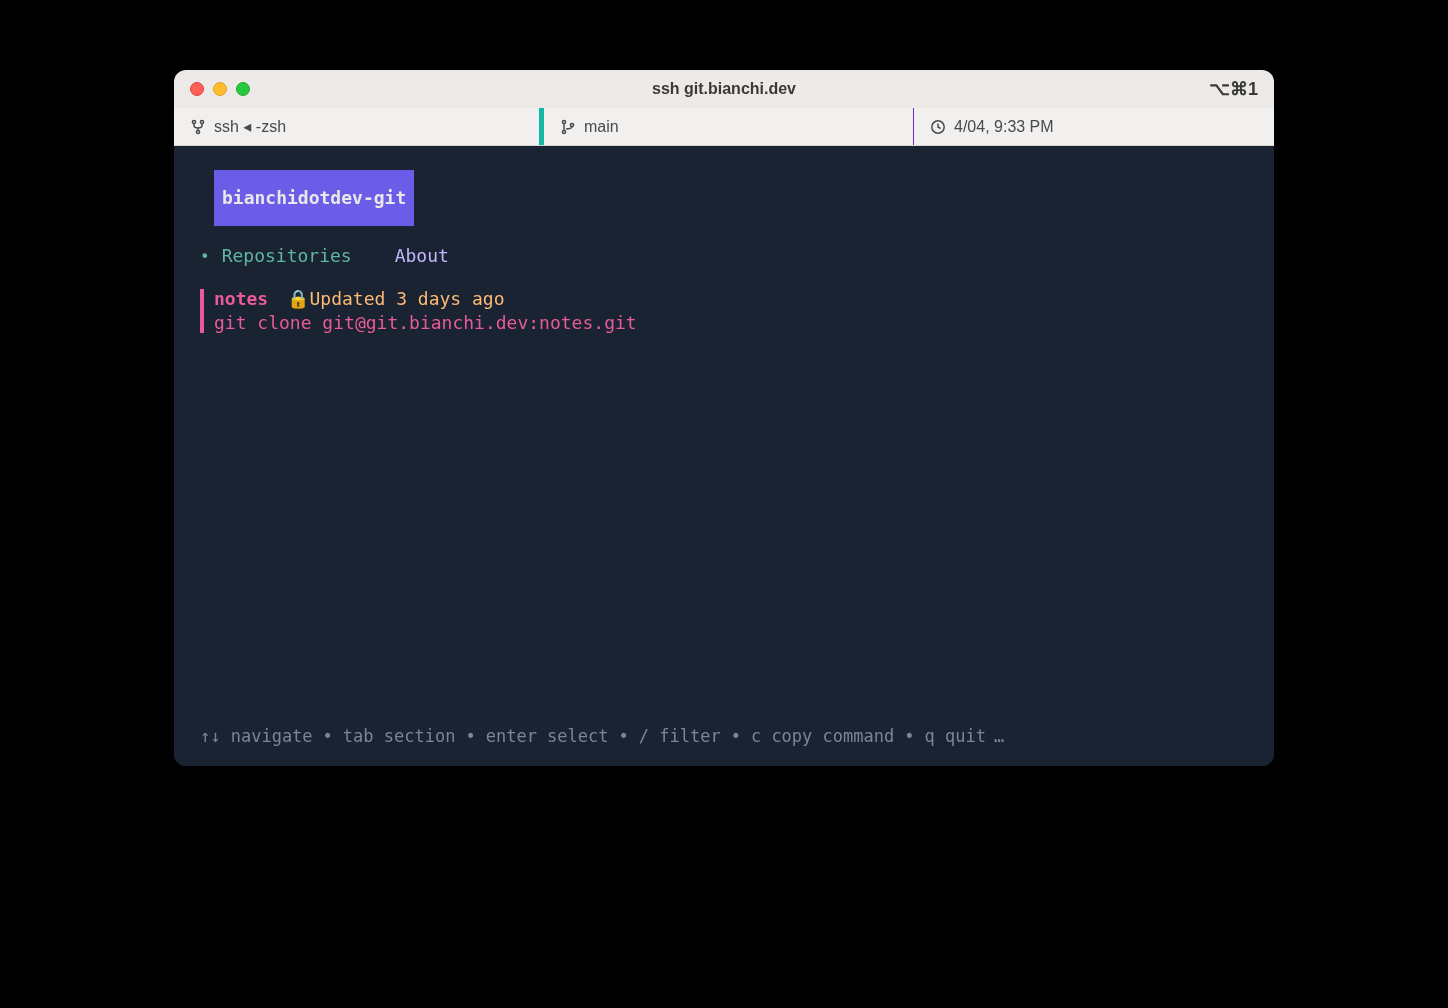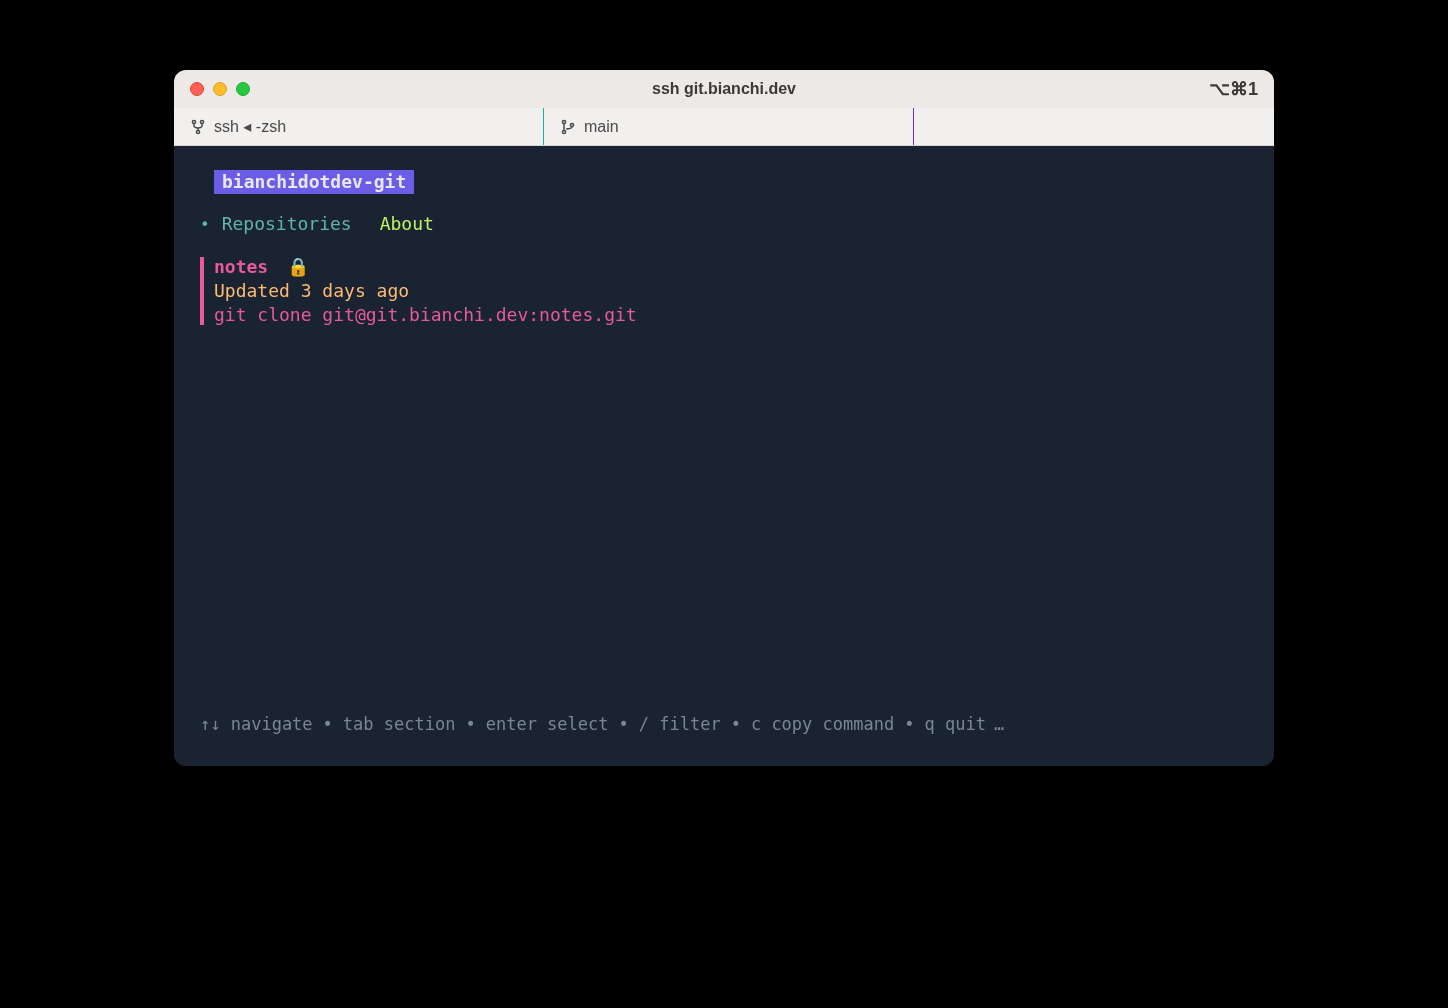"ssh ◂ -zsh" .seg-1 { border-right: 1px solid #14b8a6 -> 5px solid #14b8a6 }
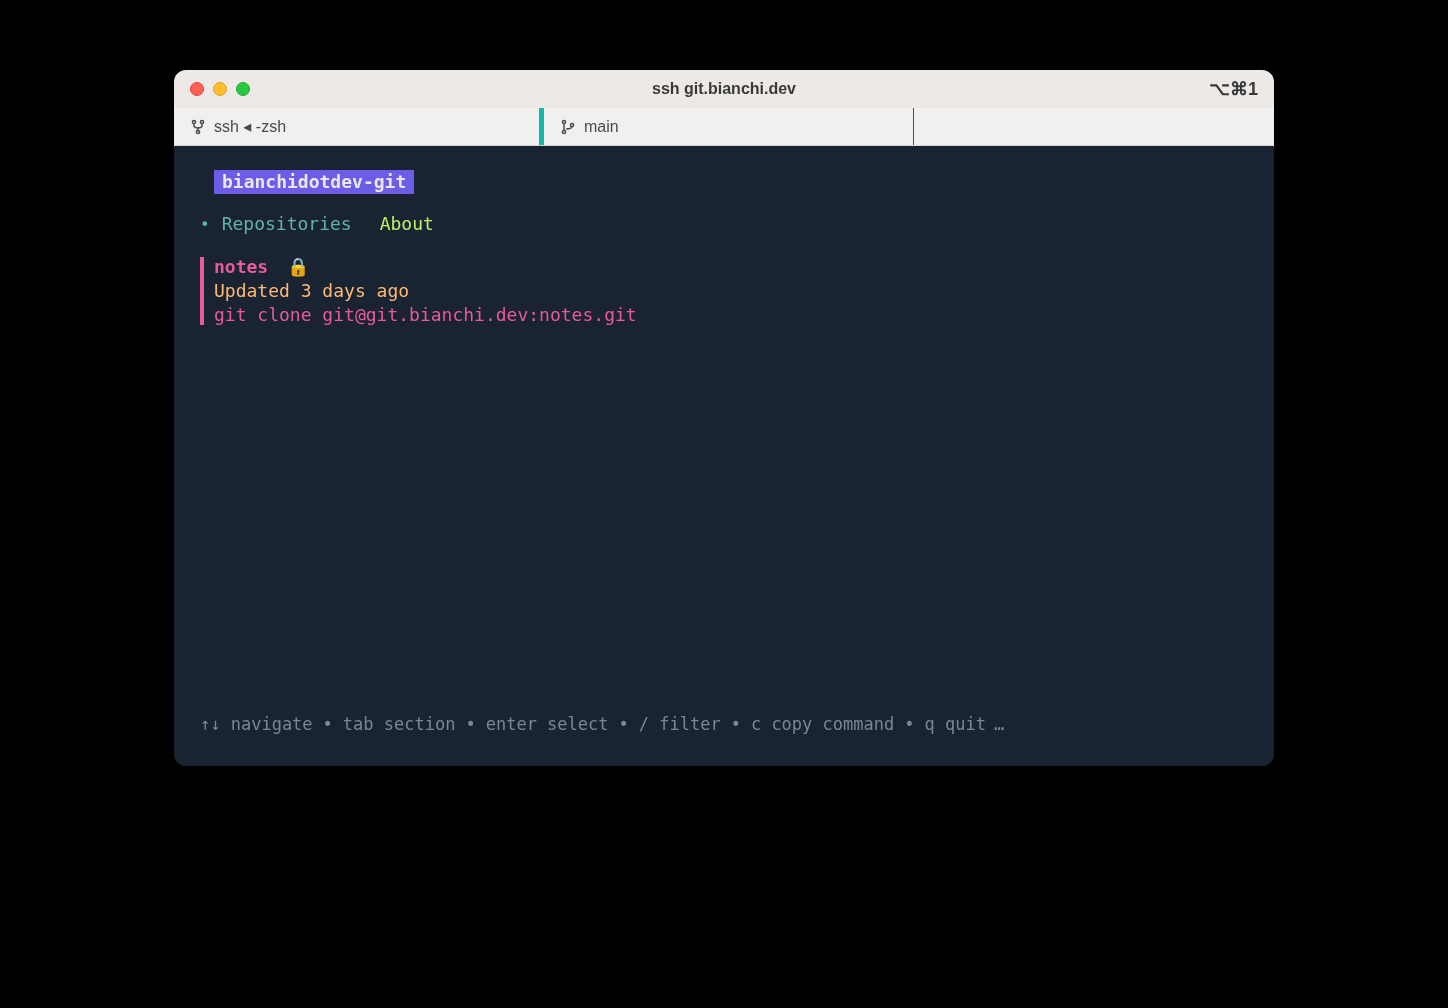"4/04, 9:33 PM" div.status-seg { html: none -> <div> <span> <svg> <circle></circle> <path></path> </svg> </span> <span>4/04, 9:33 PM</span> </div> }
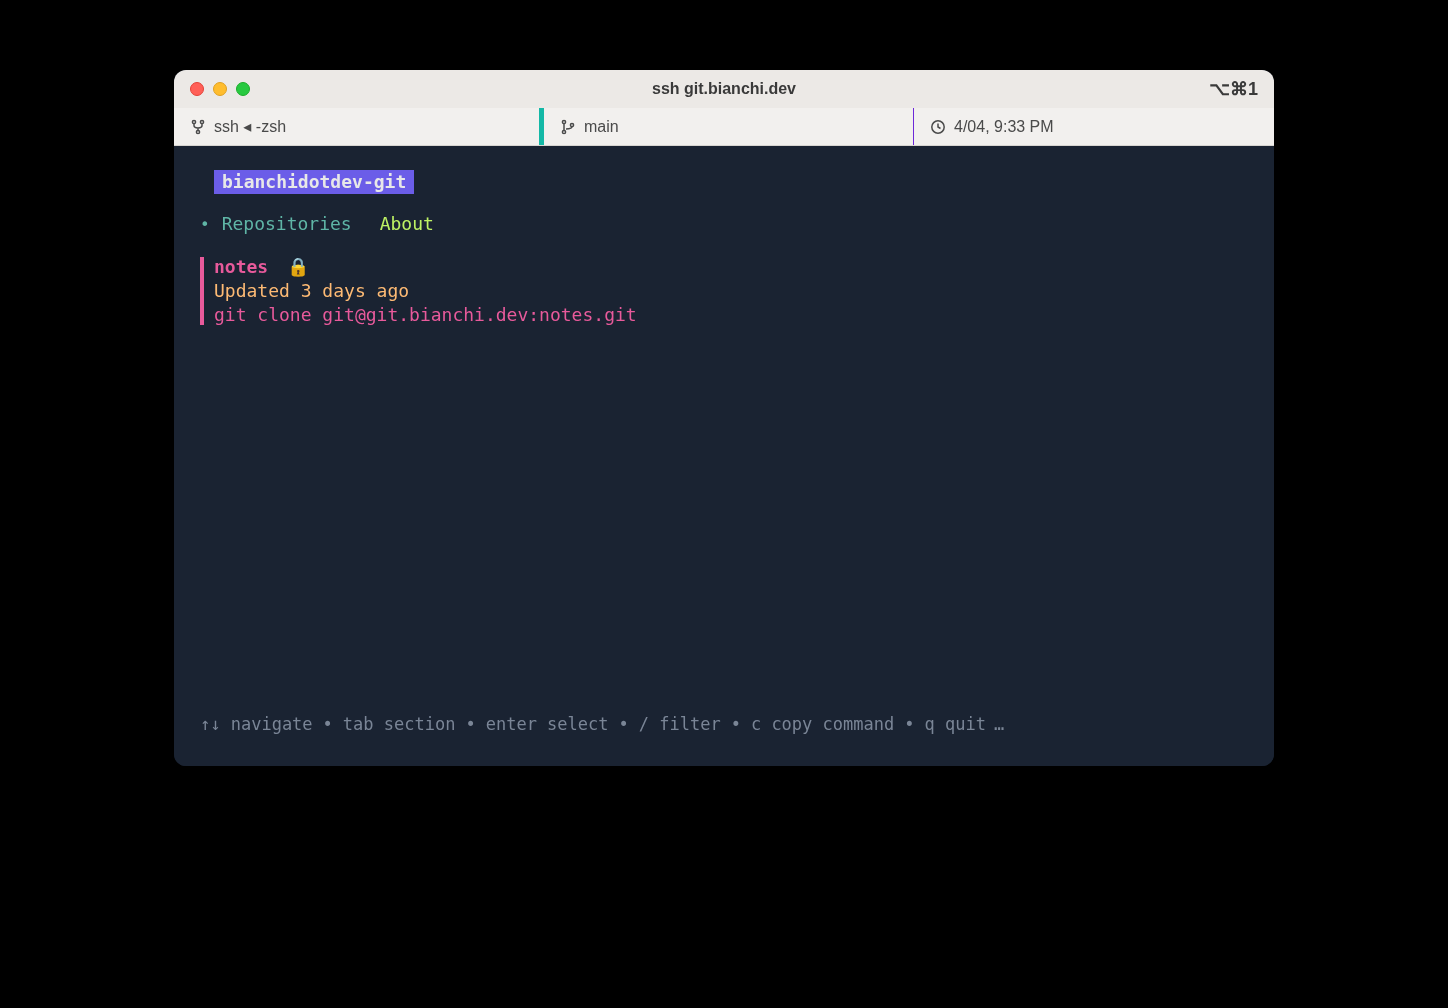"bianchidotdev-git" .server-name { padding: 0 8px -> 16px 8px }
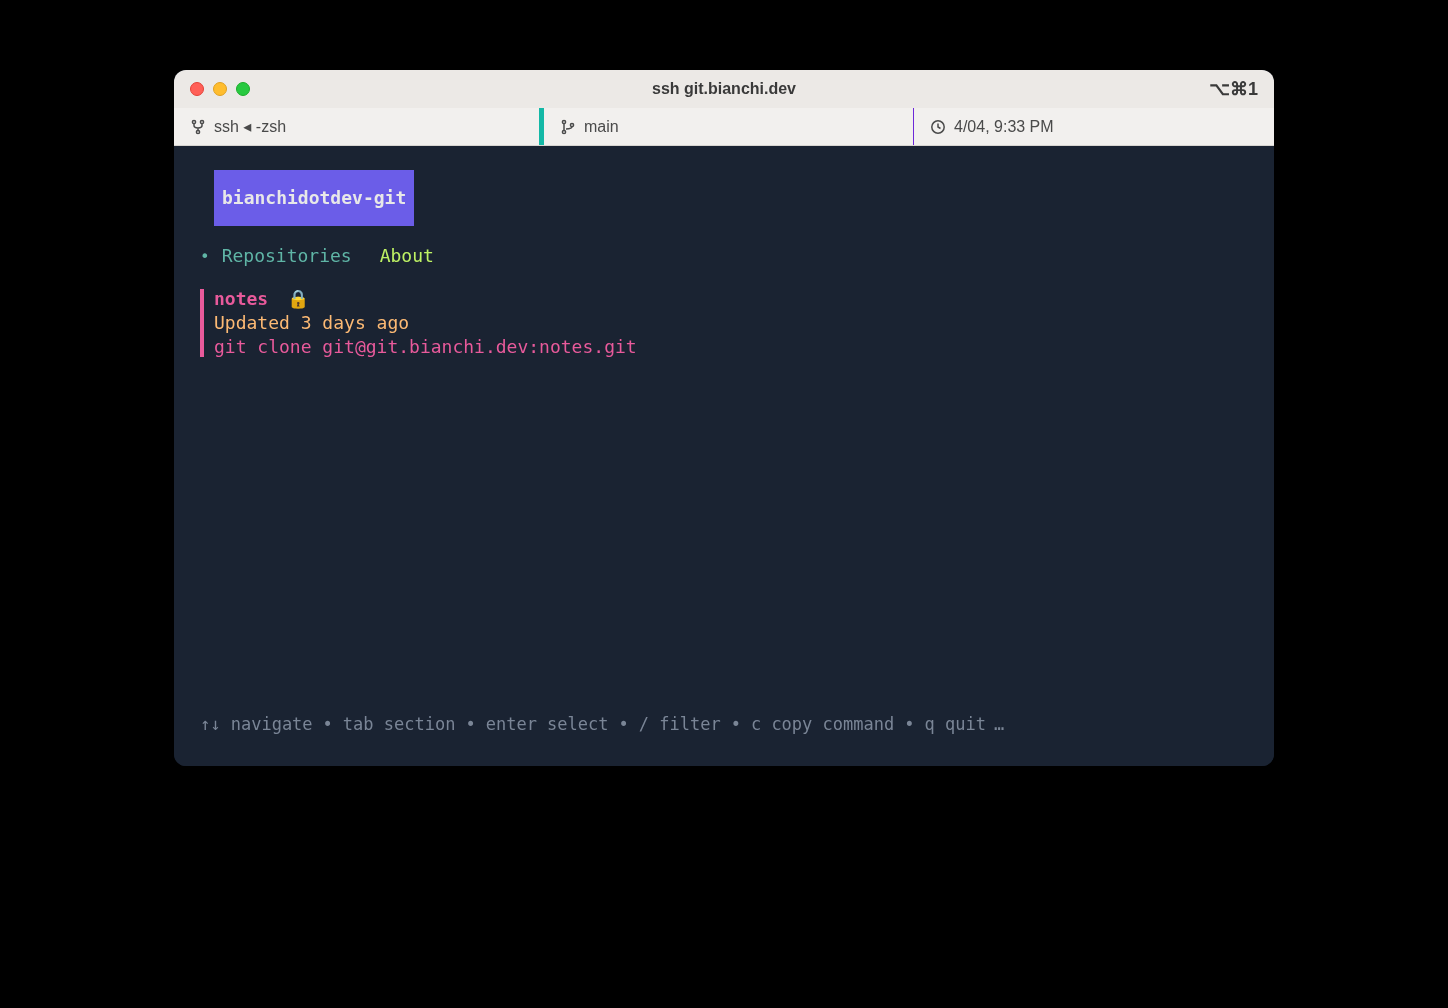"About" .tab-inactive { color: #bef264 -> #c4b5fd; margin-left: 16px -> 31px }
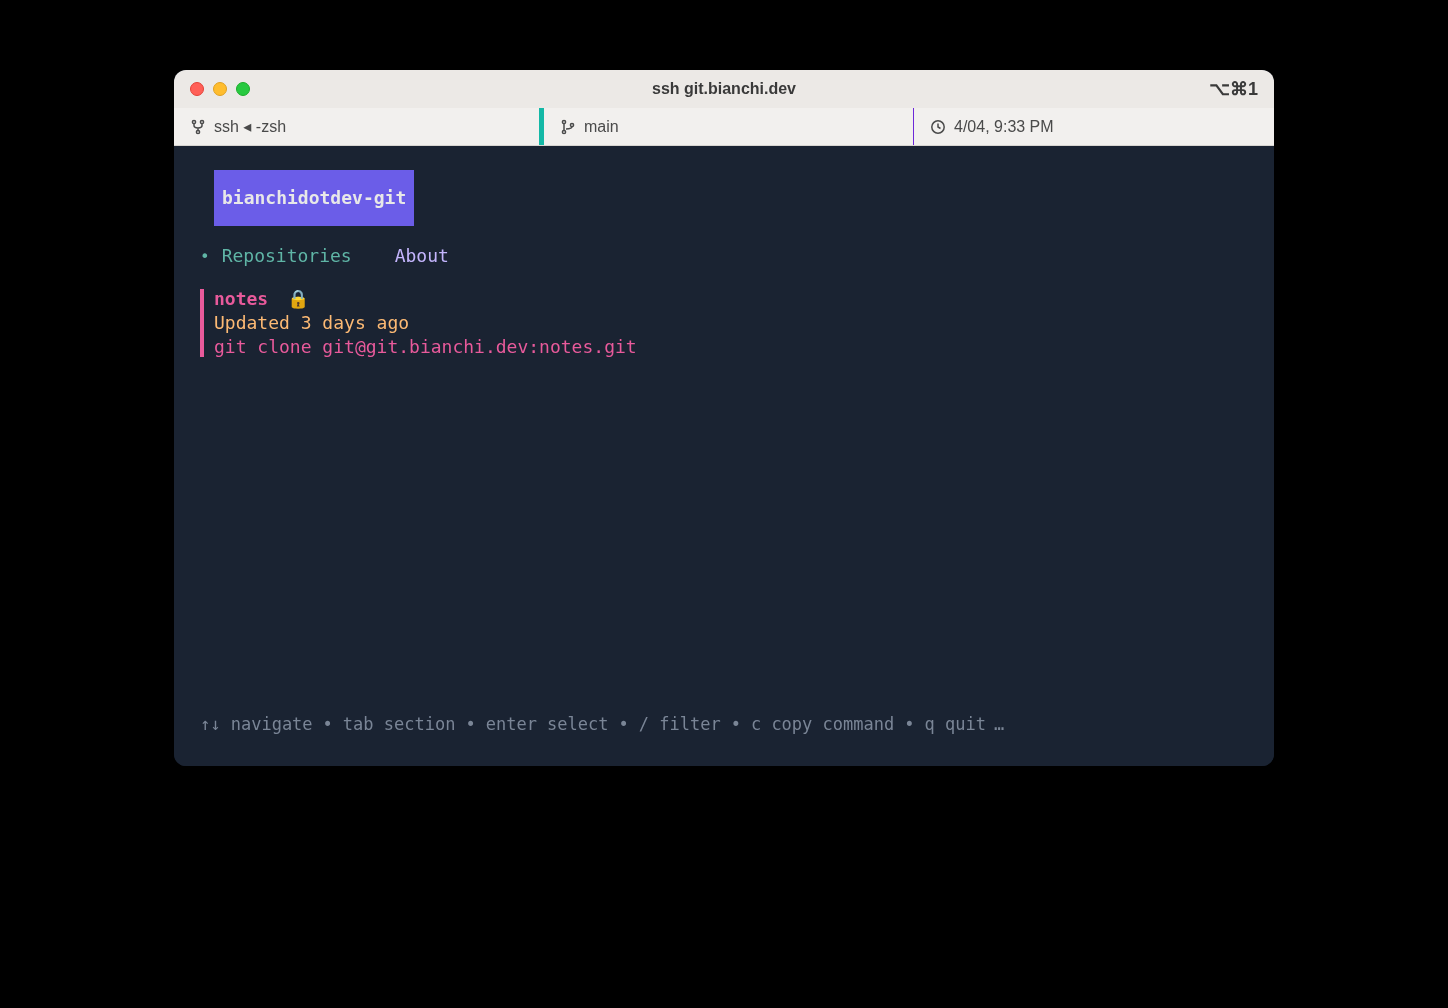"notes 🔒" .repo-header-row { flex-direction: column -> none; justify-content: space-between -> flex-start }
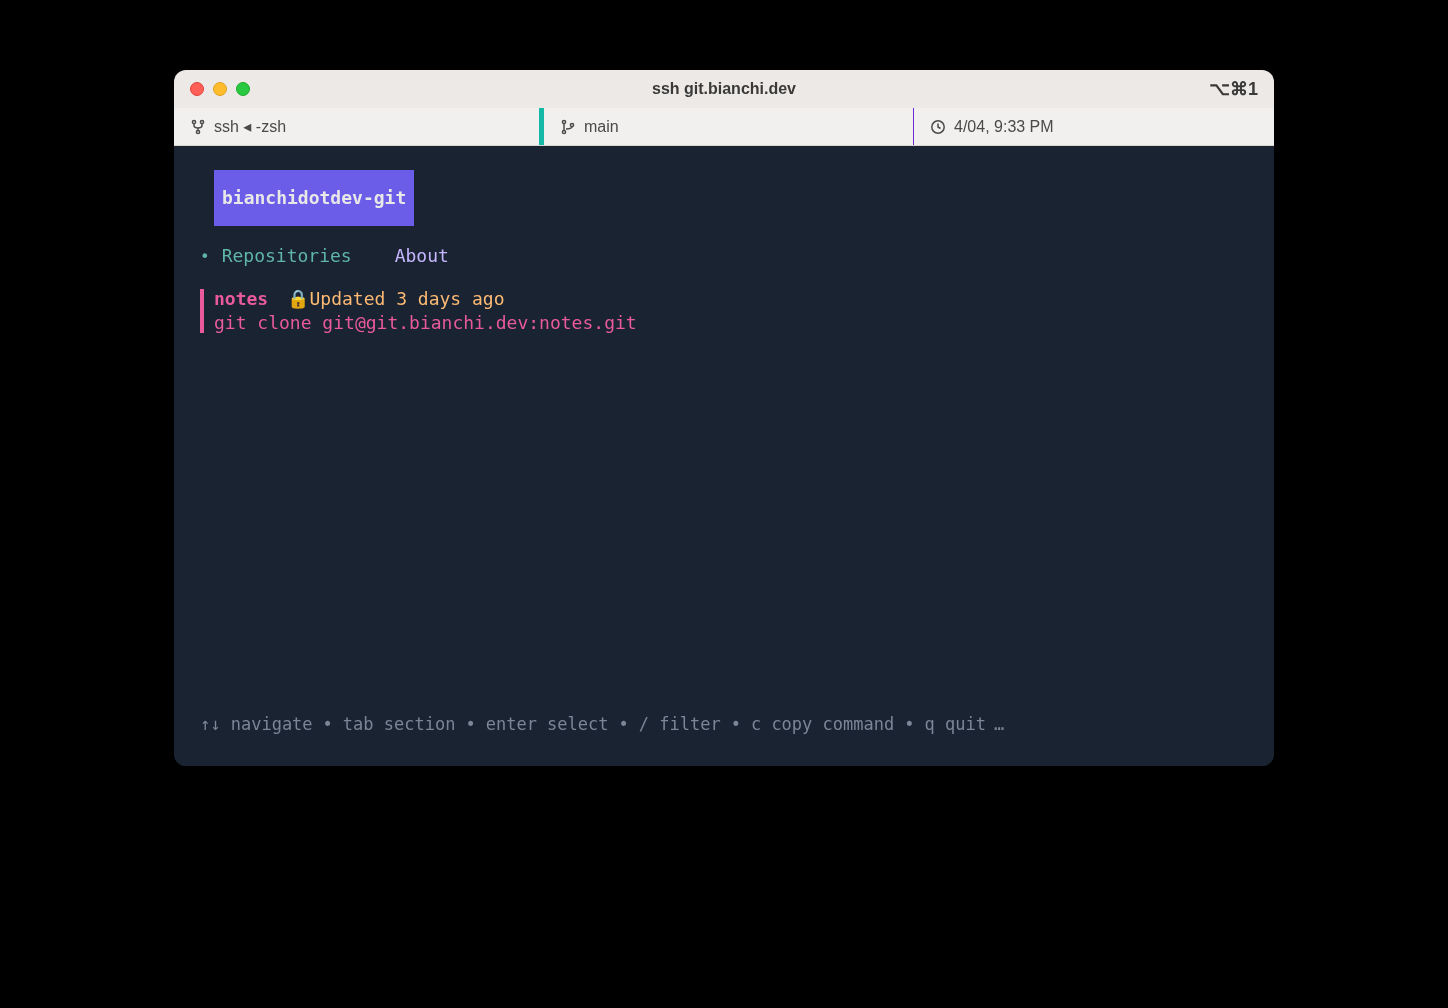"↑↓ navigate" .help-bar { bottom: 30px -> 18px }
